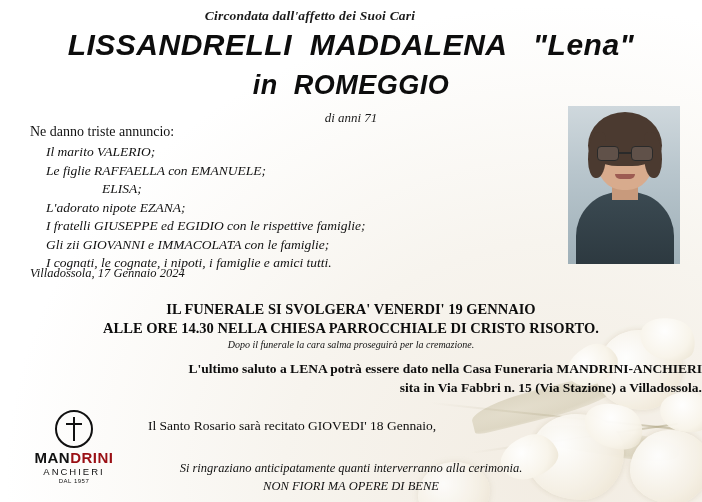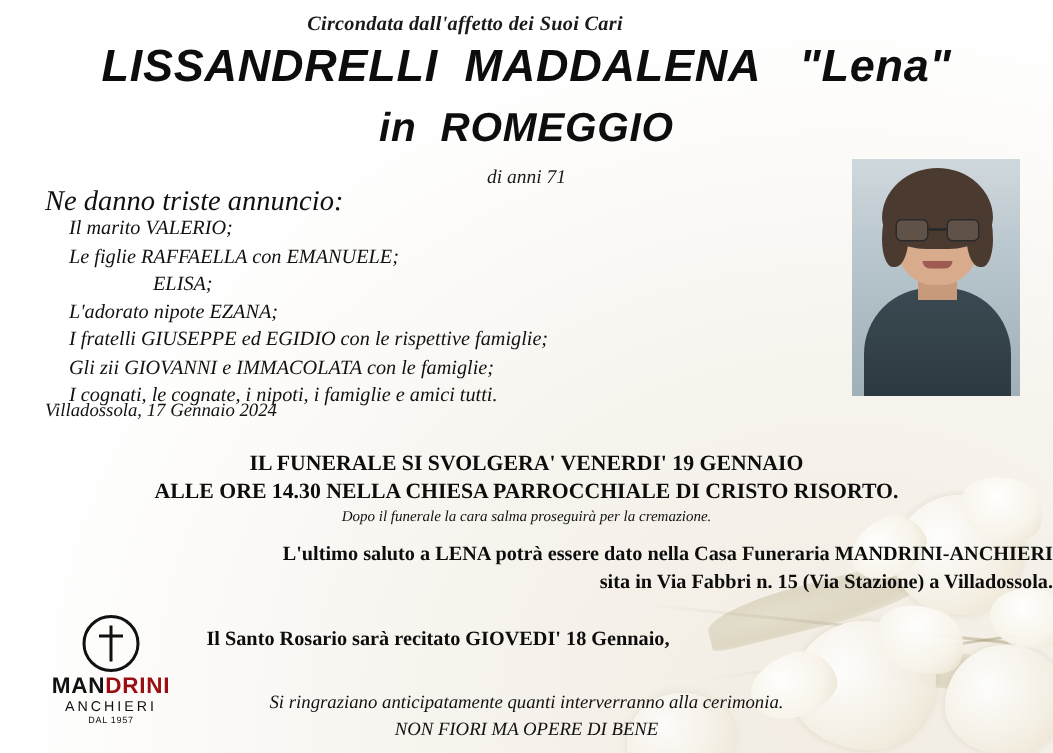"Ne danno triste annuncio:" .announce-intro { font-size: 19px -> 14px; font-style: italic -> none }
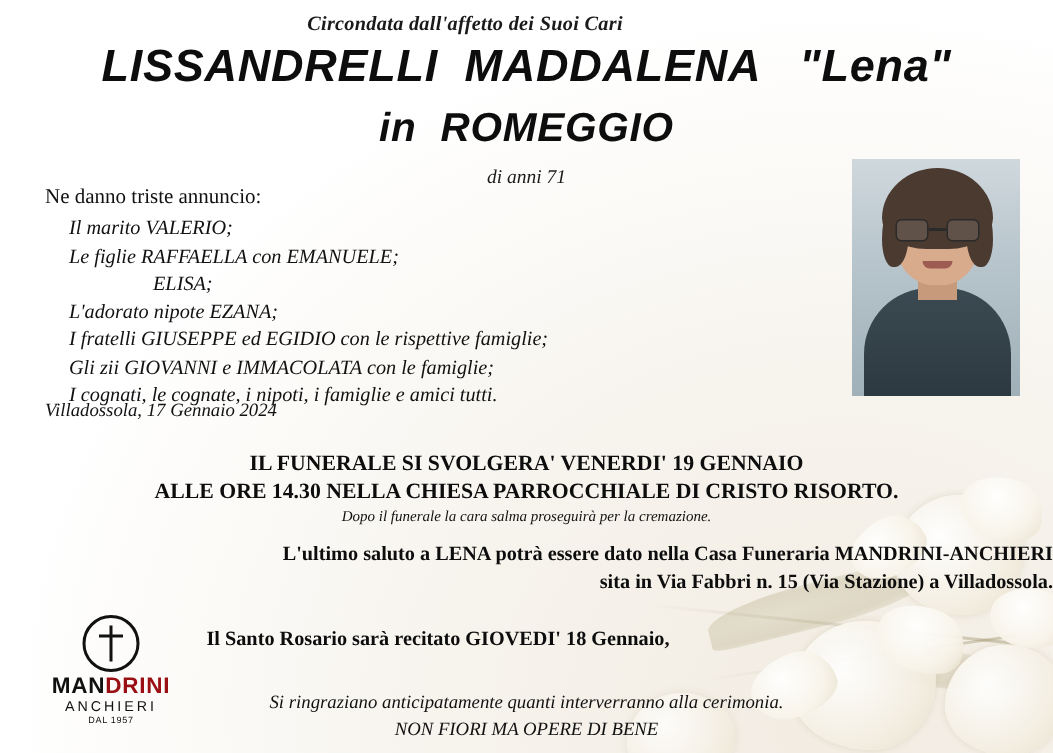"Il Santo Rosario sarà recitato" .rosary { font-weight: bold -> normal }
